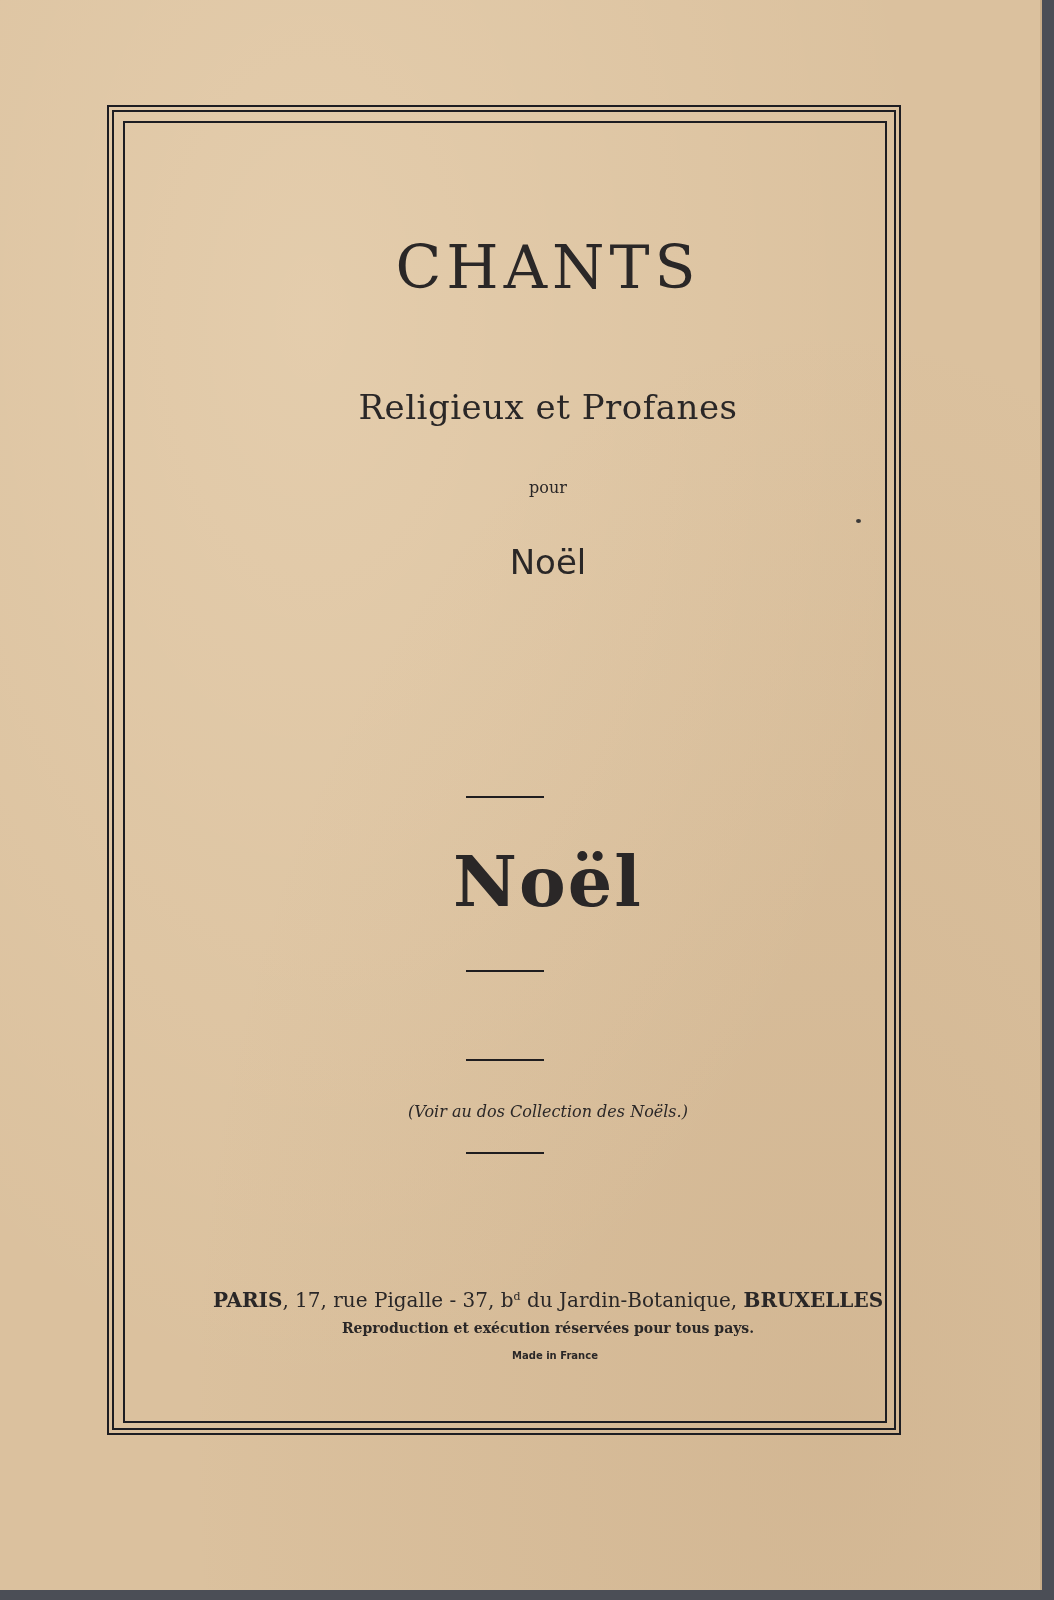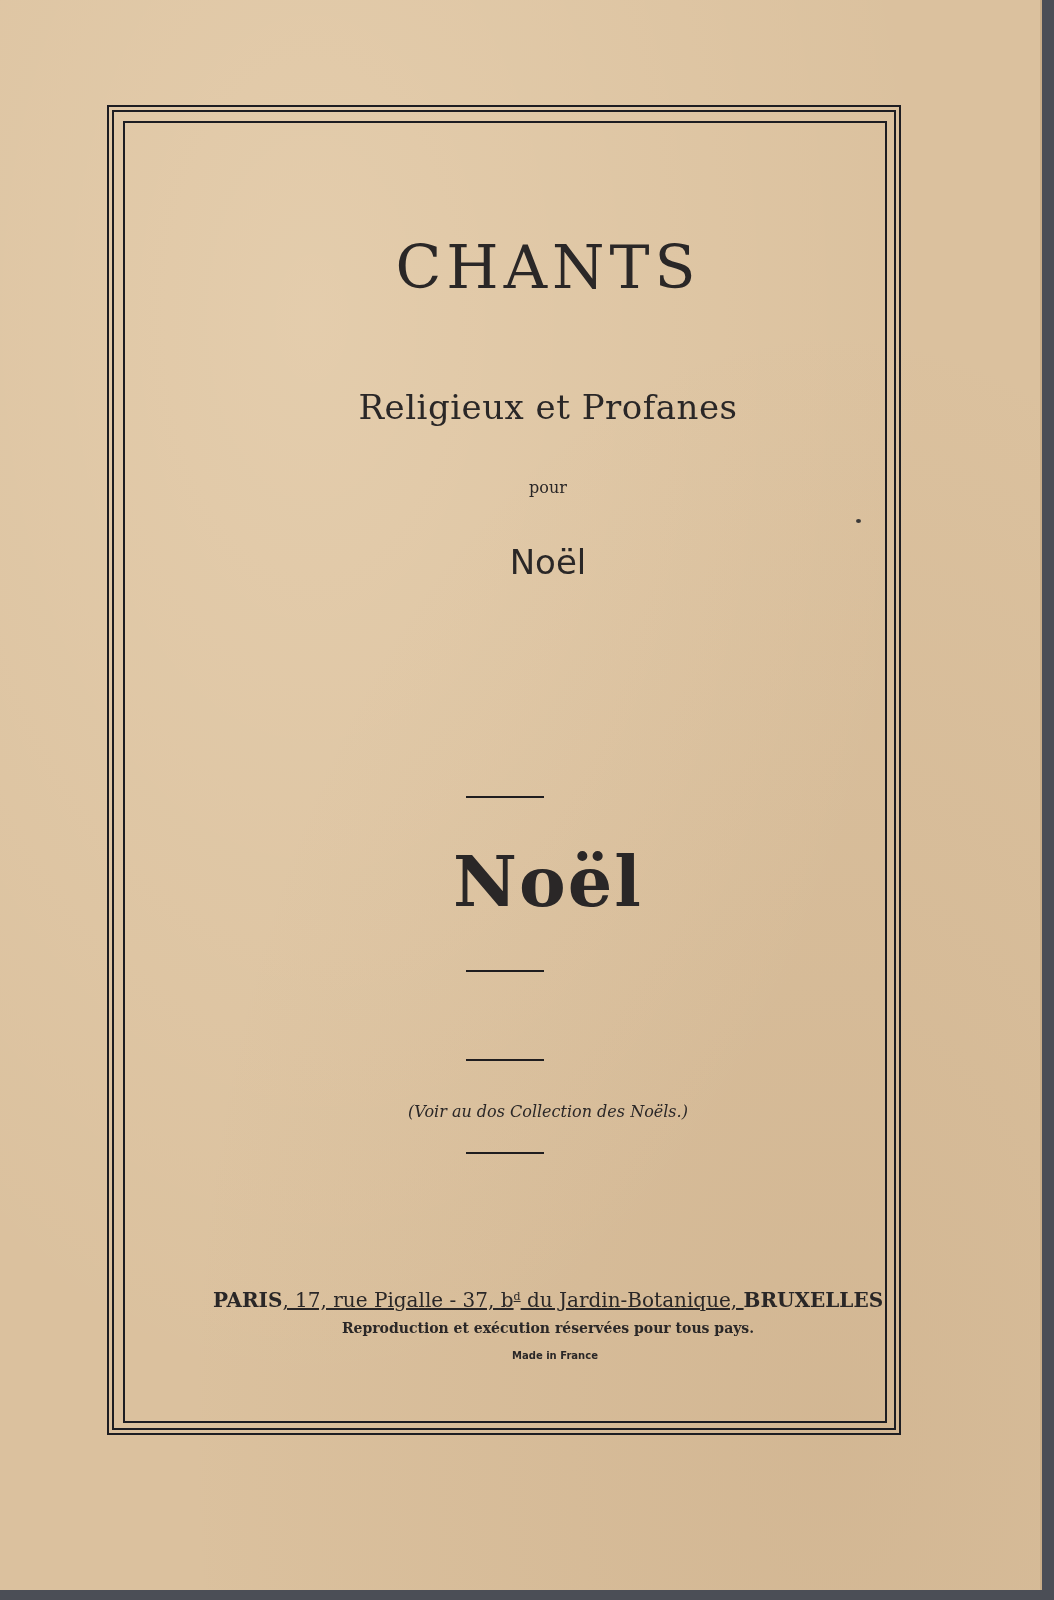", 17, rue Pigalle -" .address .reg { text-decoration: underline -> none }
